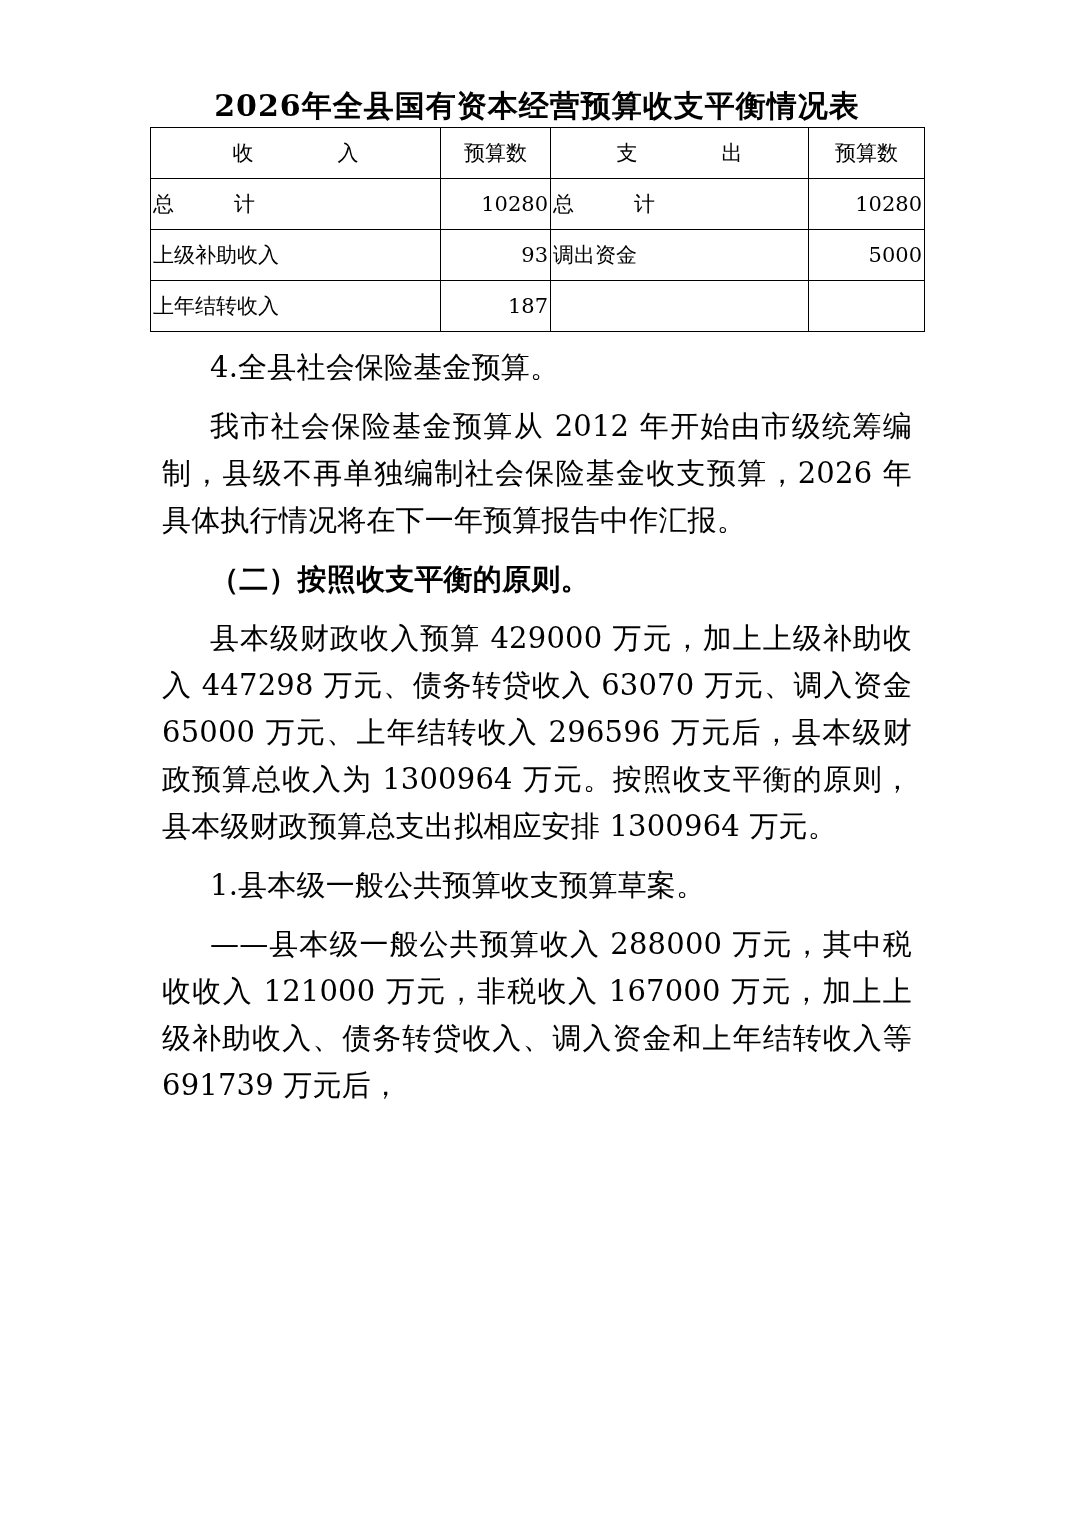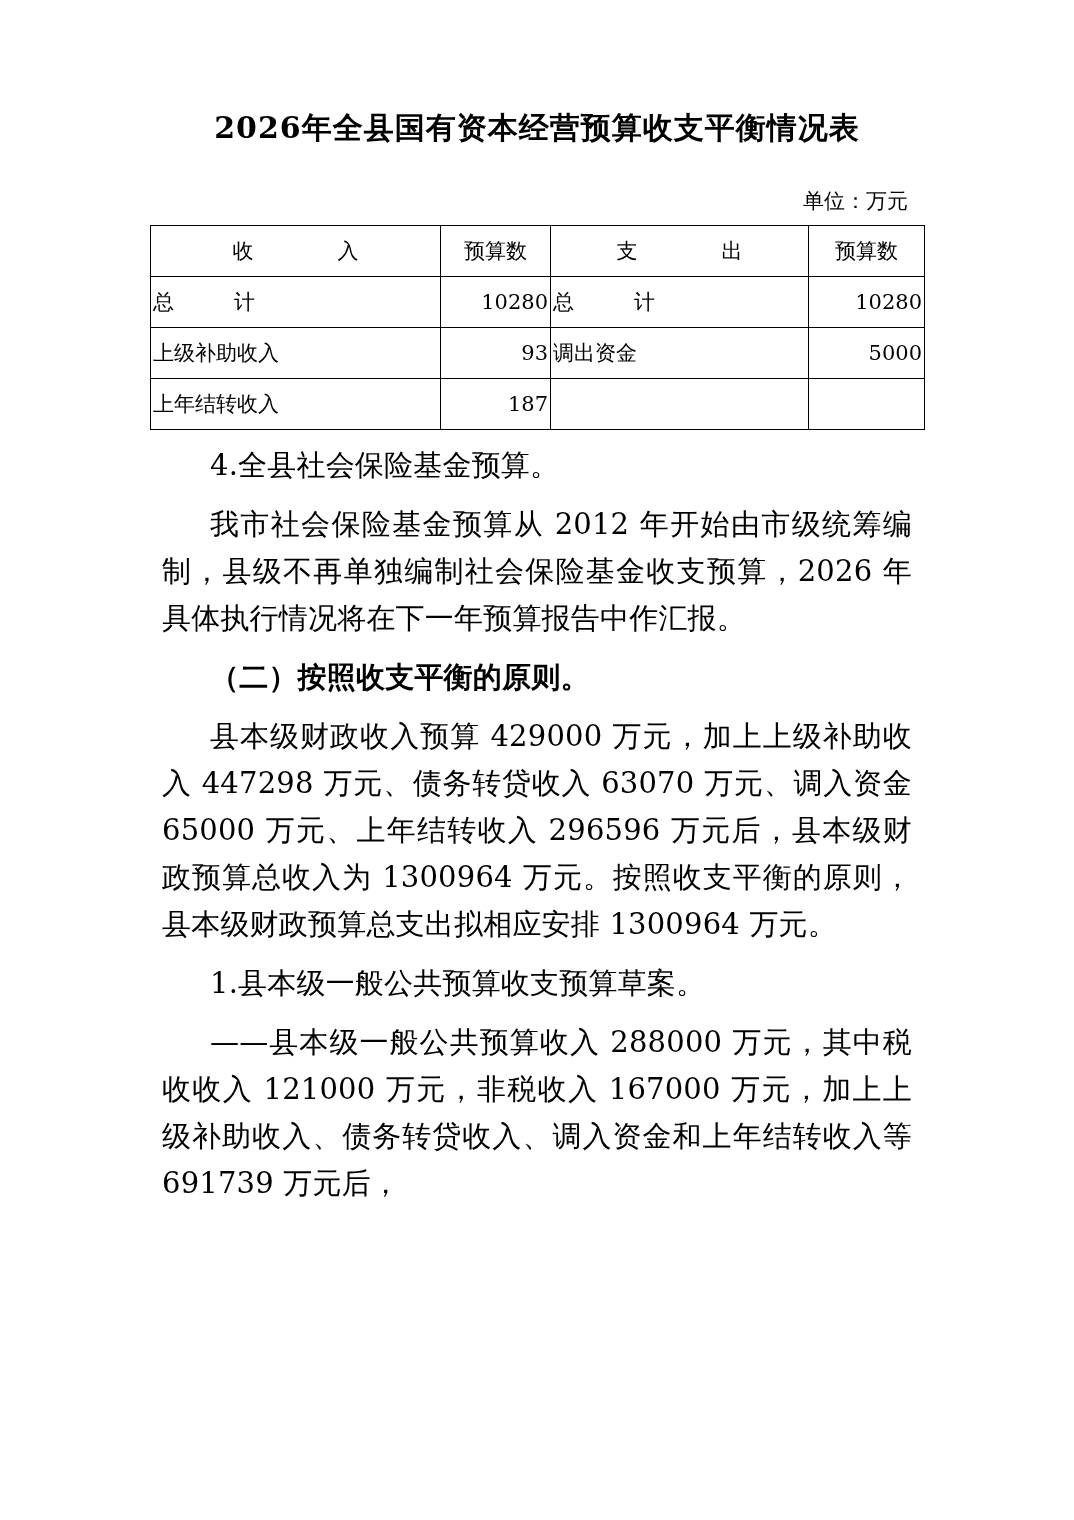"2026年全县国有资本经营预算收支平衡情况表" .doc-title { margin-top: 108px -> 86px }
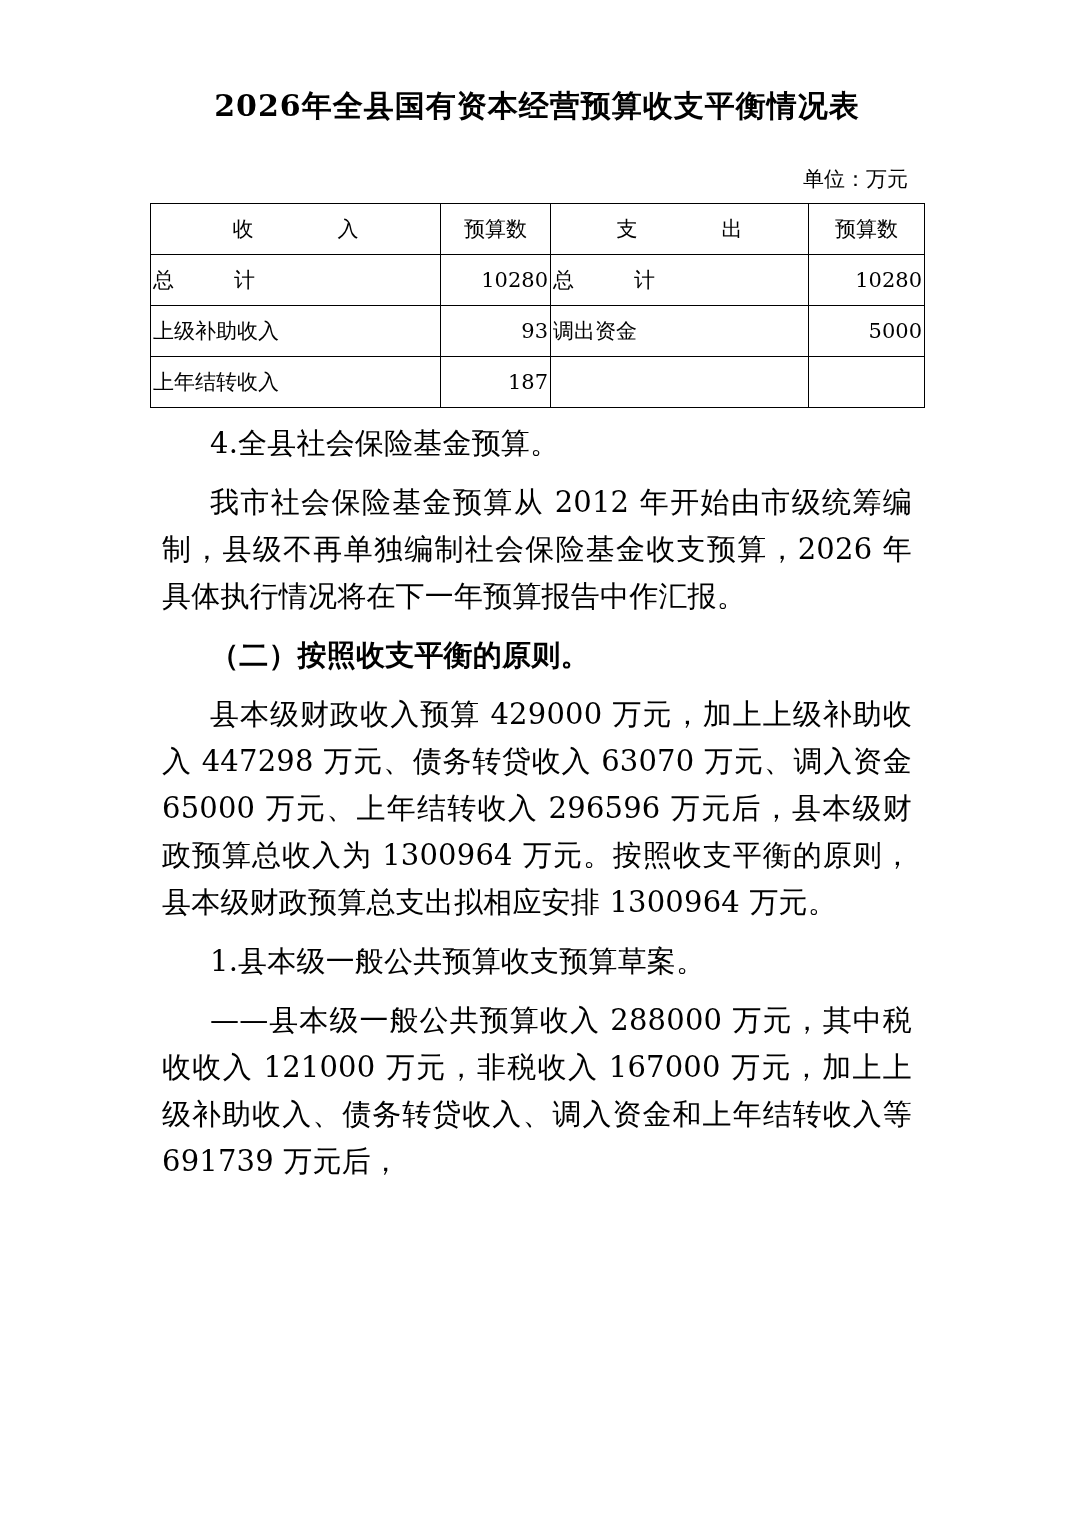"单位：万元" div.unit-line { html: <div>单位：万元</div> -> none }
